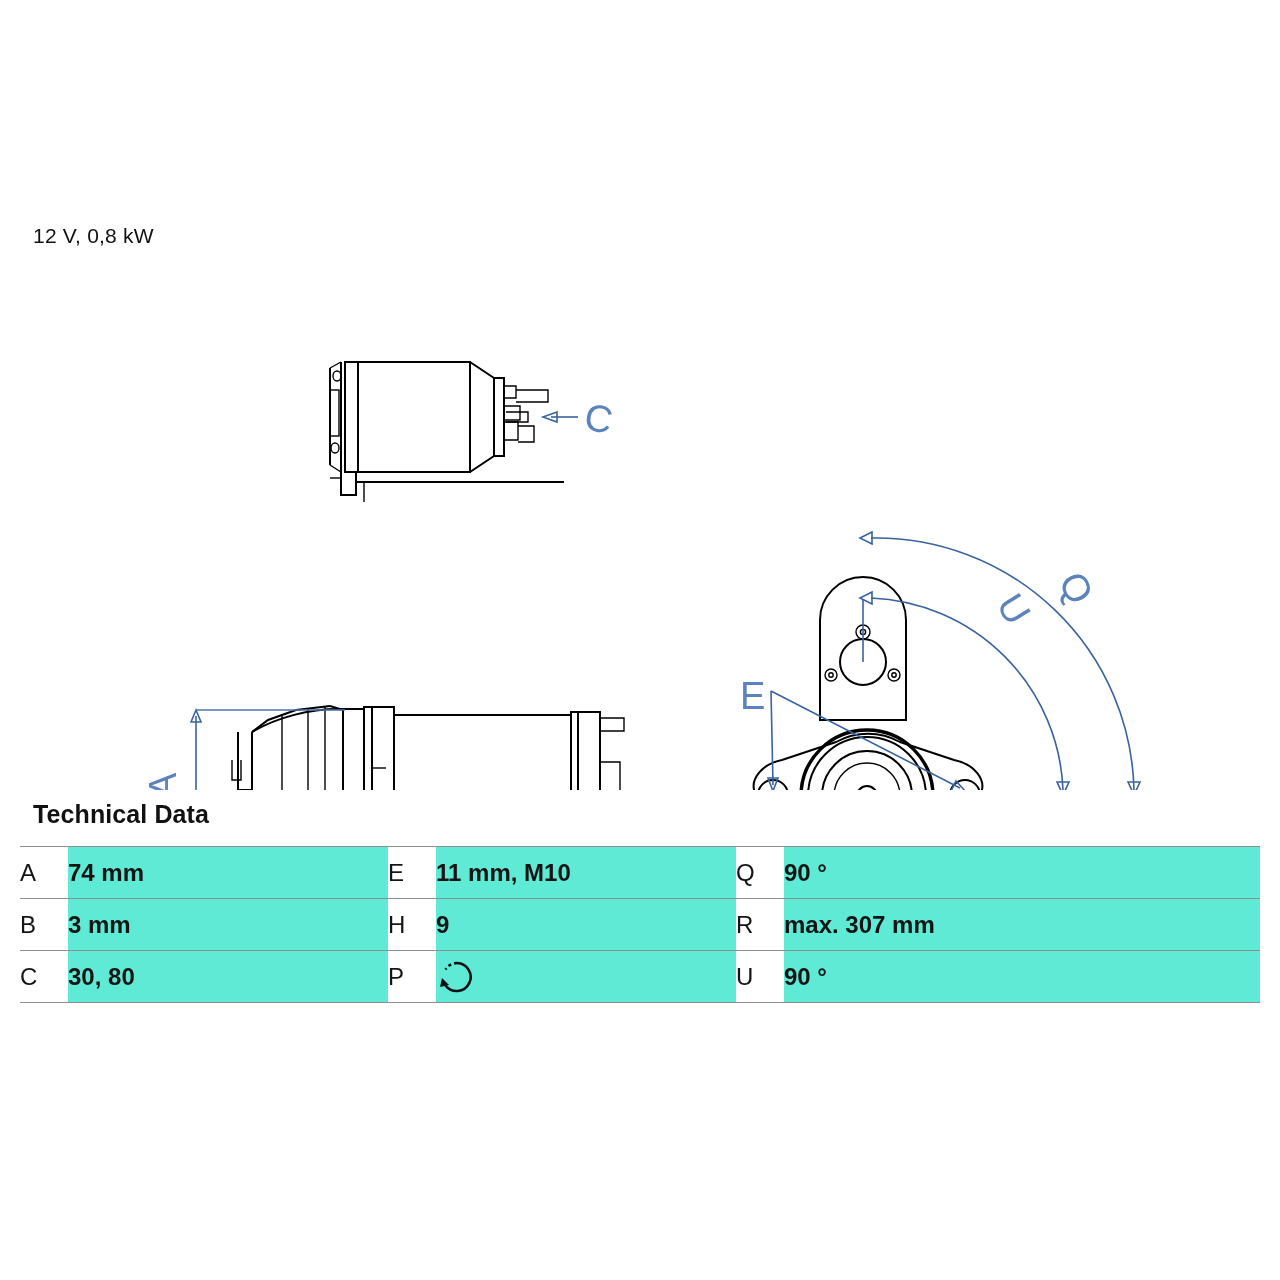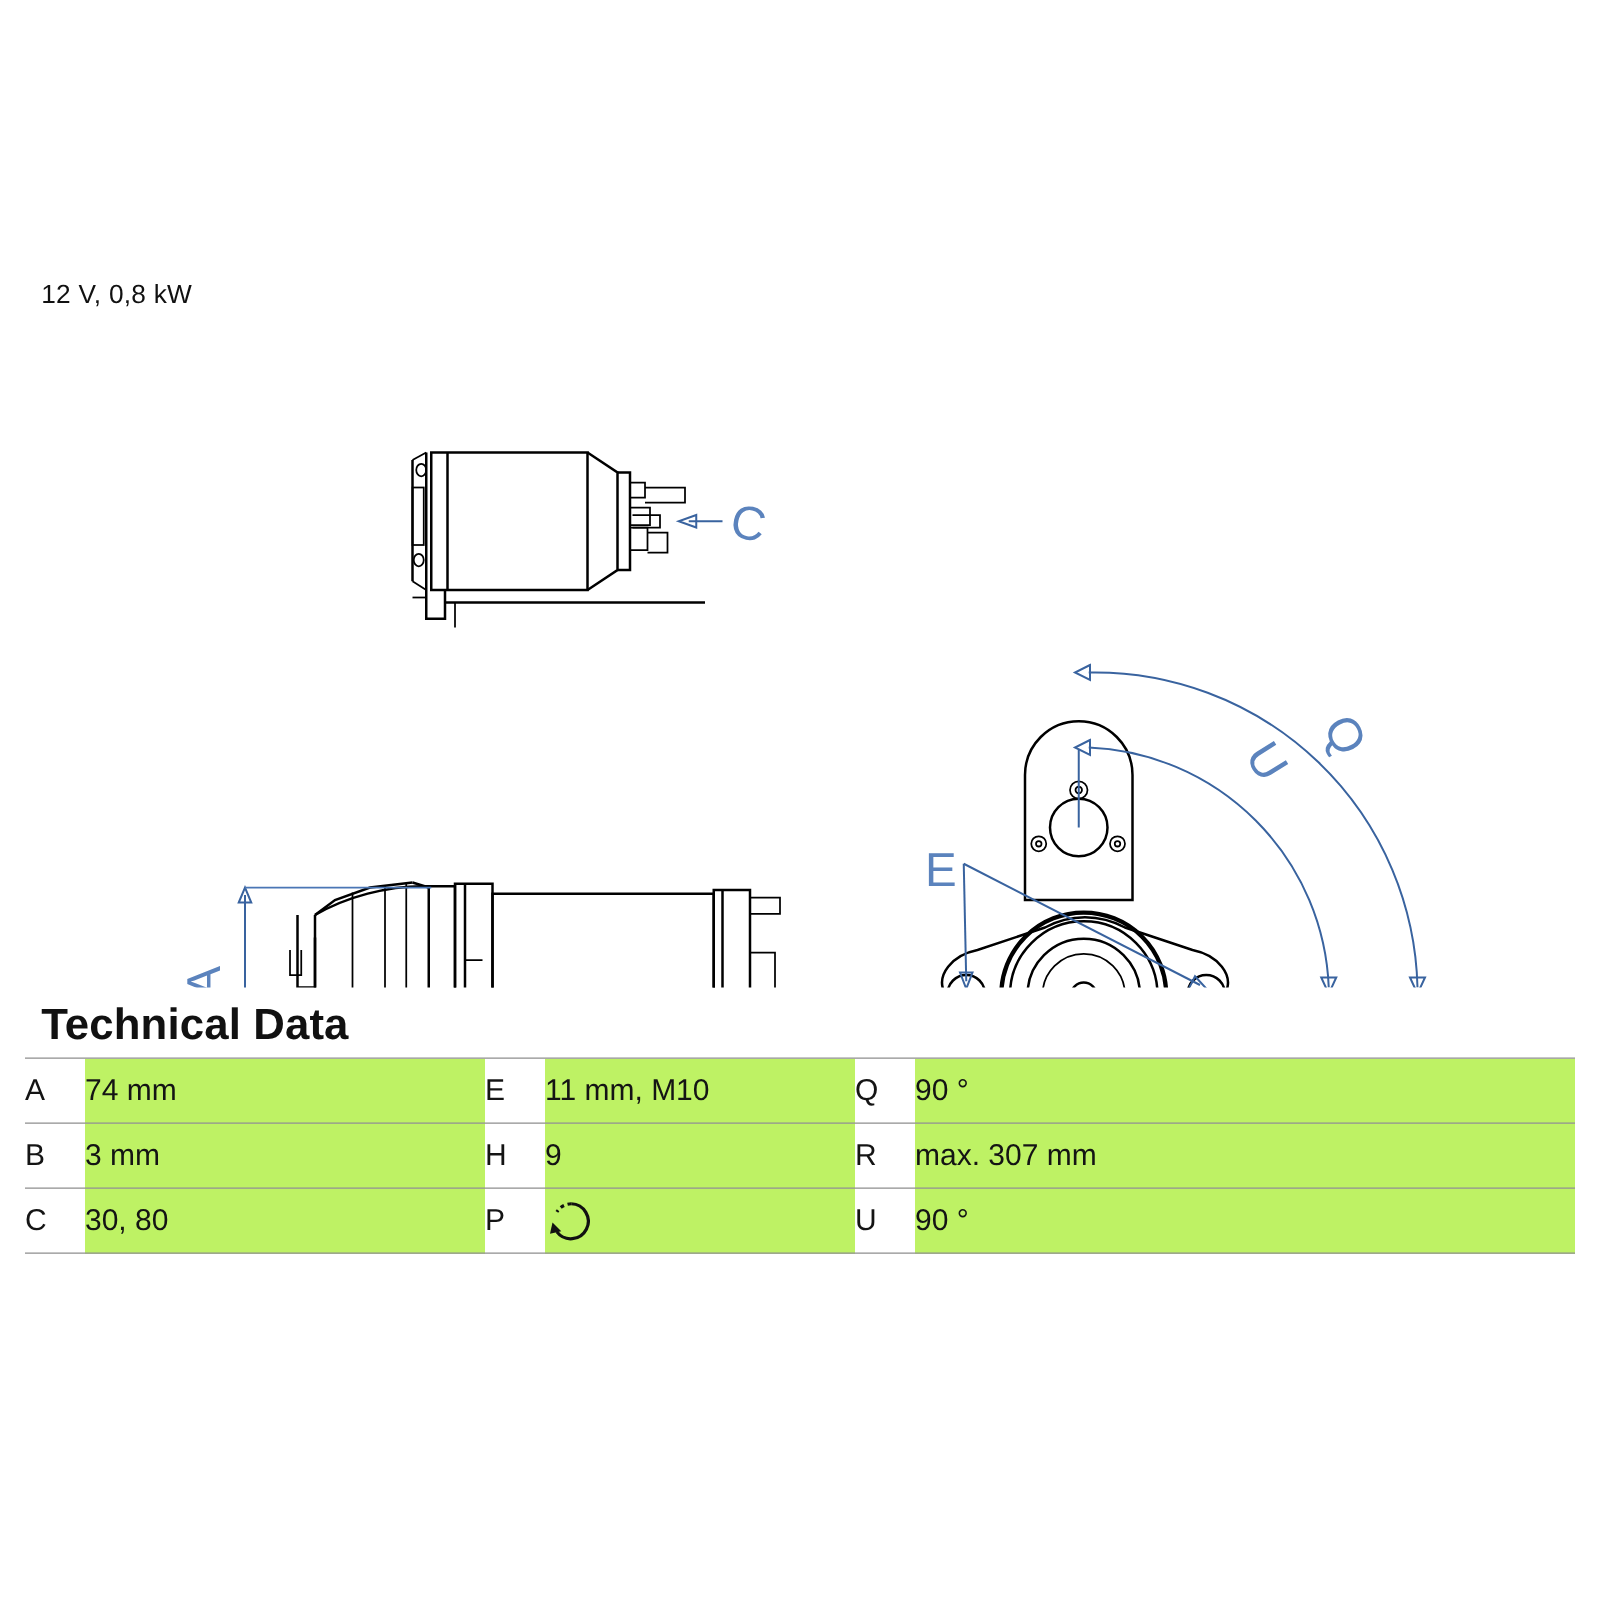"Technical Data" .td-heading { font-size: 35px -> 25px }
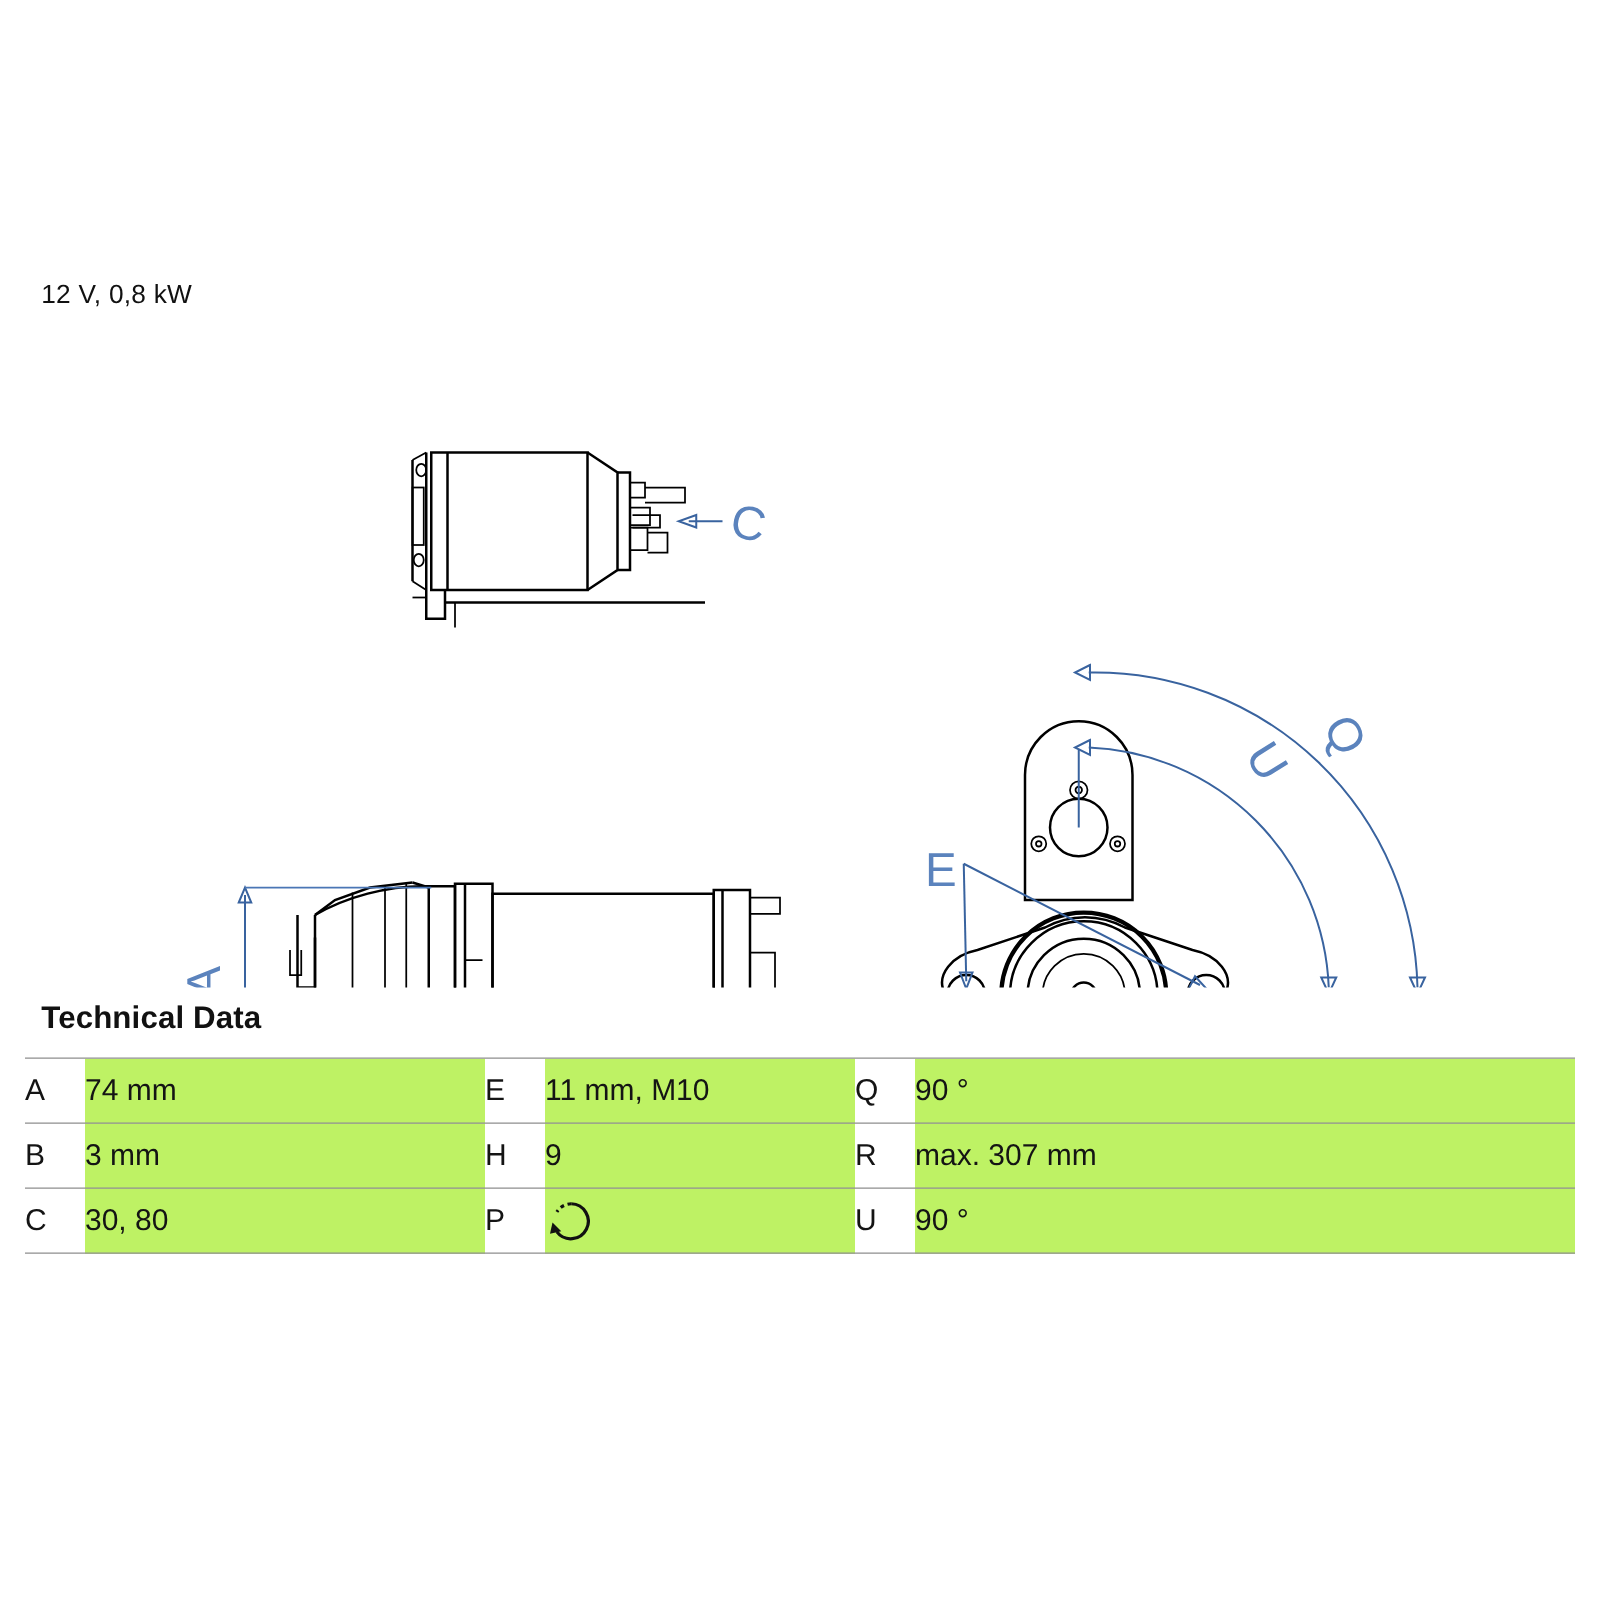"74 mm" td.val-cell { background: #bef264 -> #5eead4; font-weight: none -> bold }
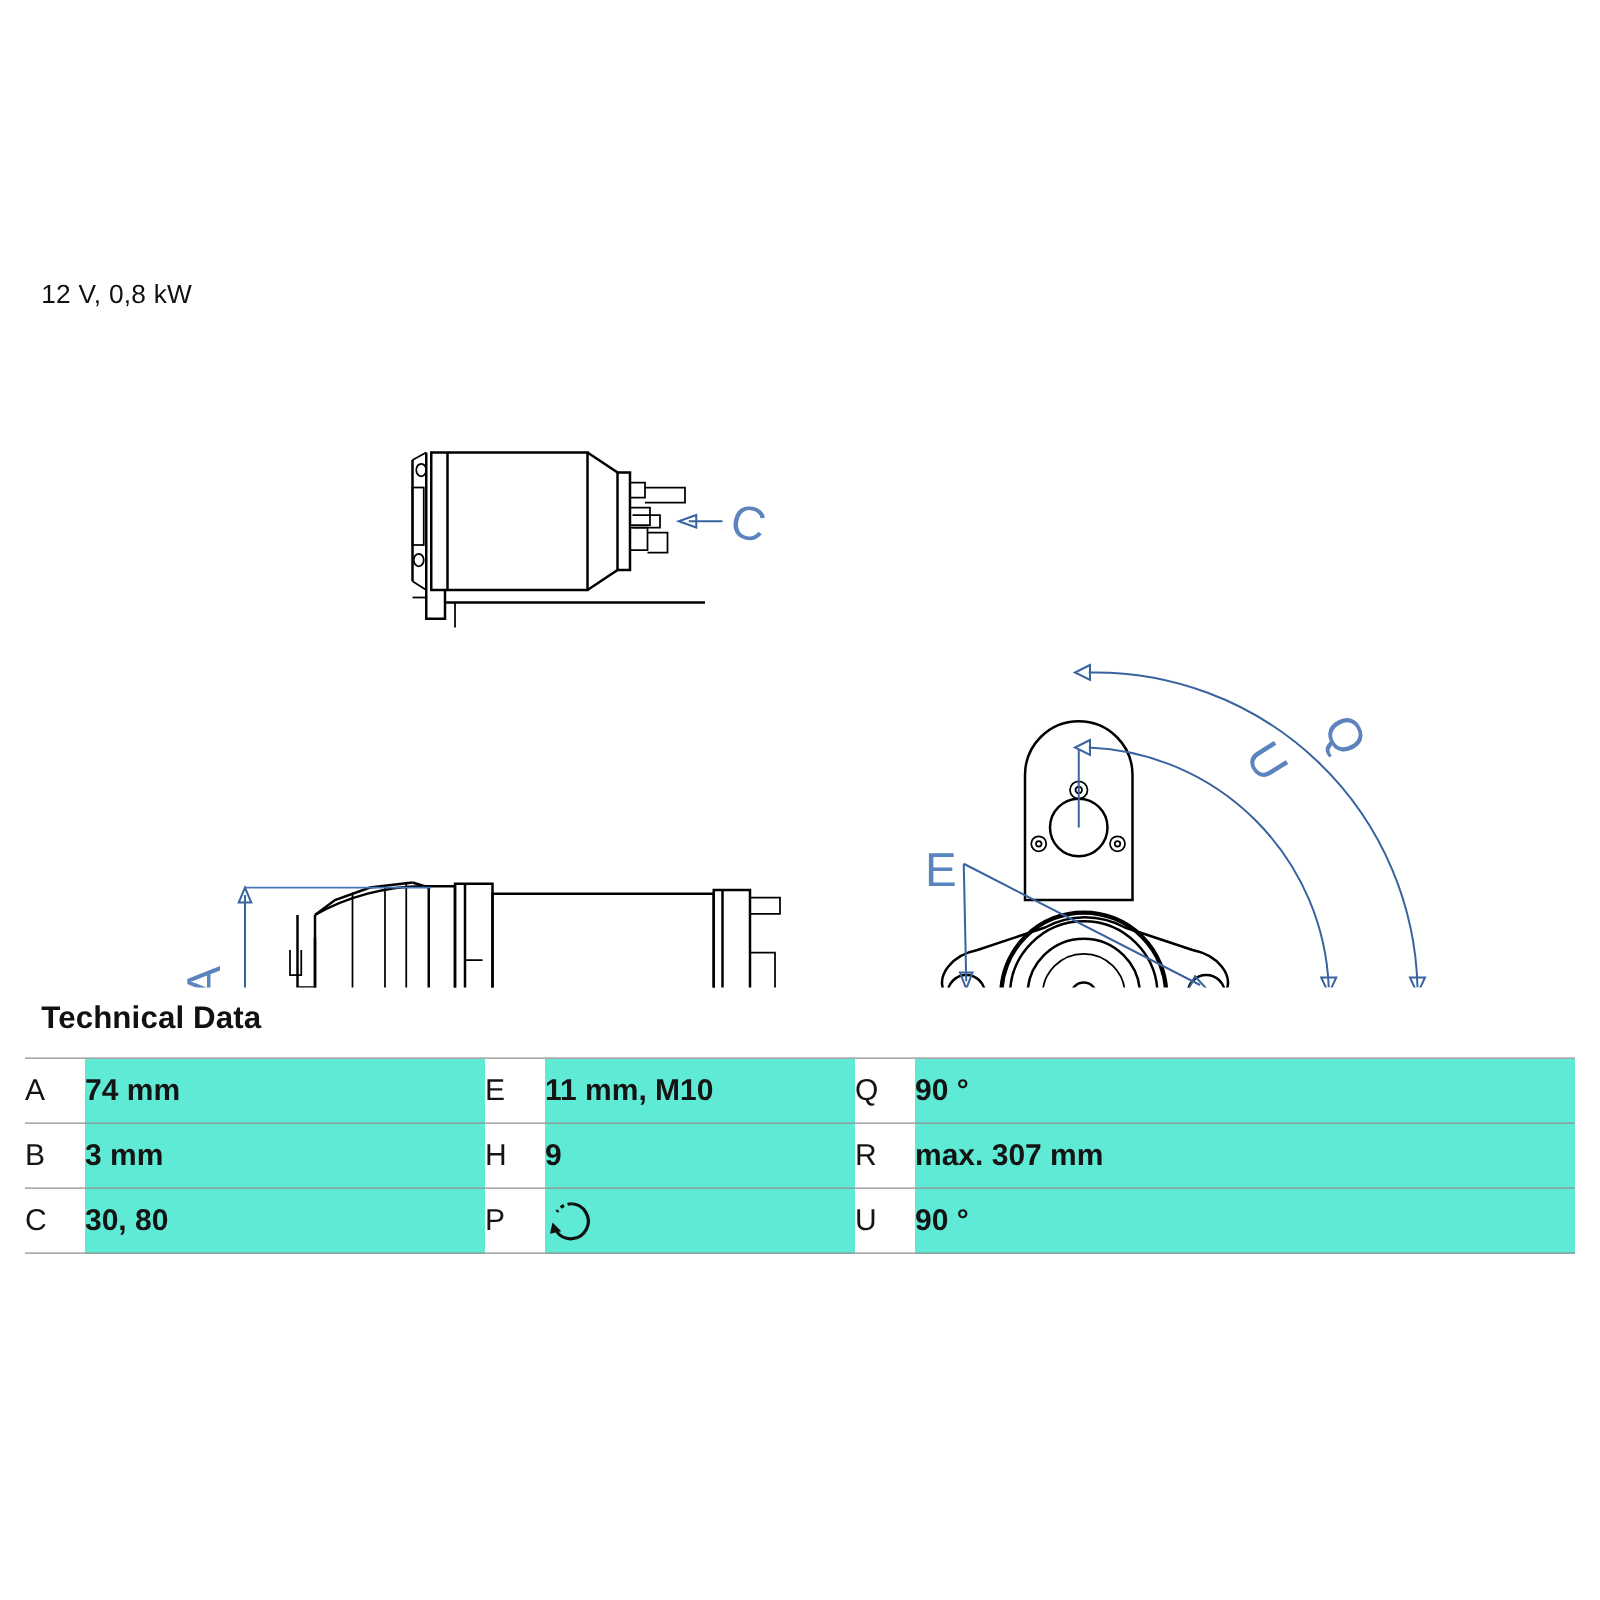"11 mm, M10" .col-v2 { width: 248px -> 300px }
